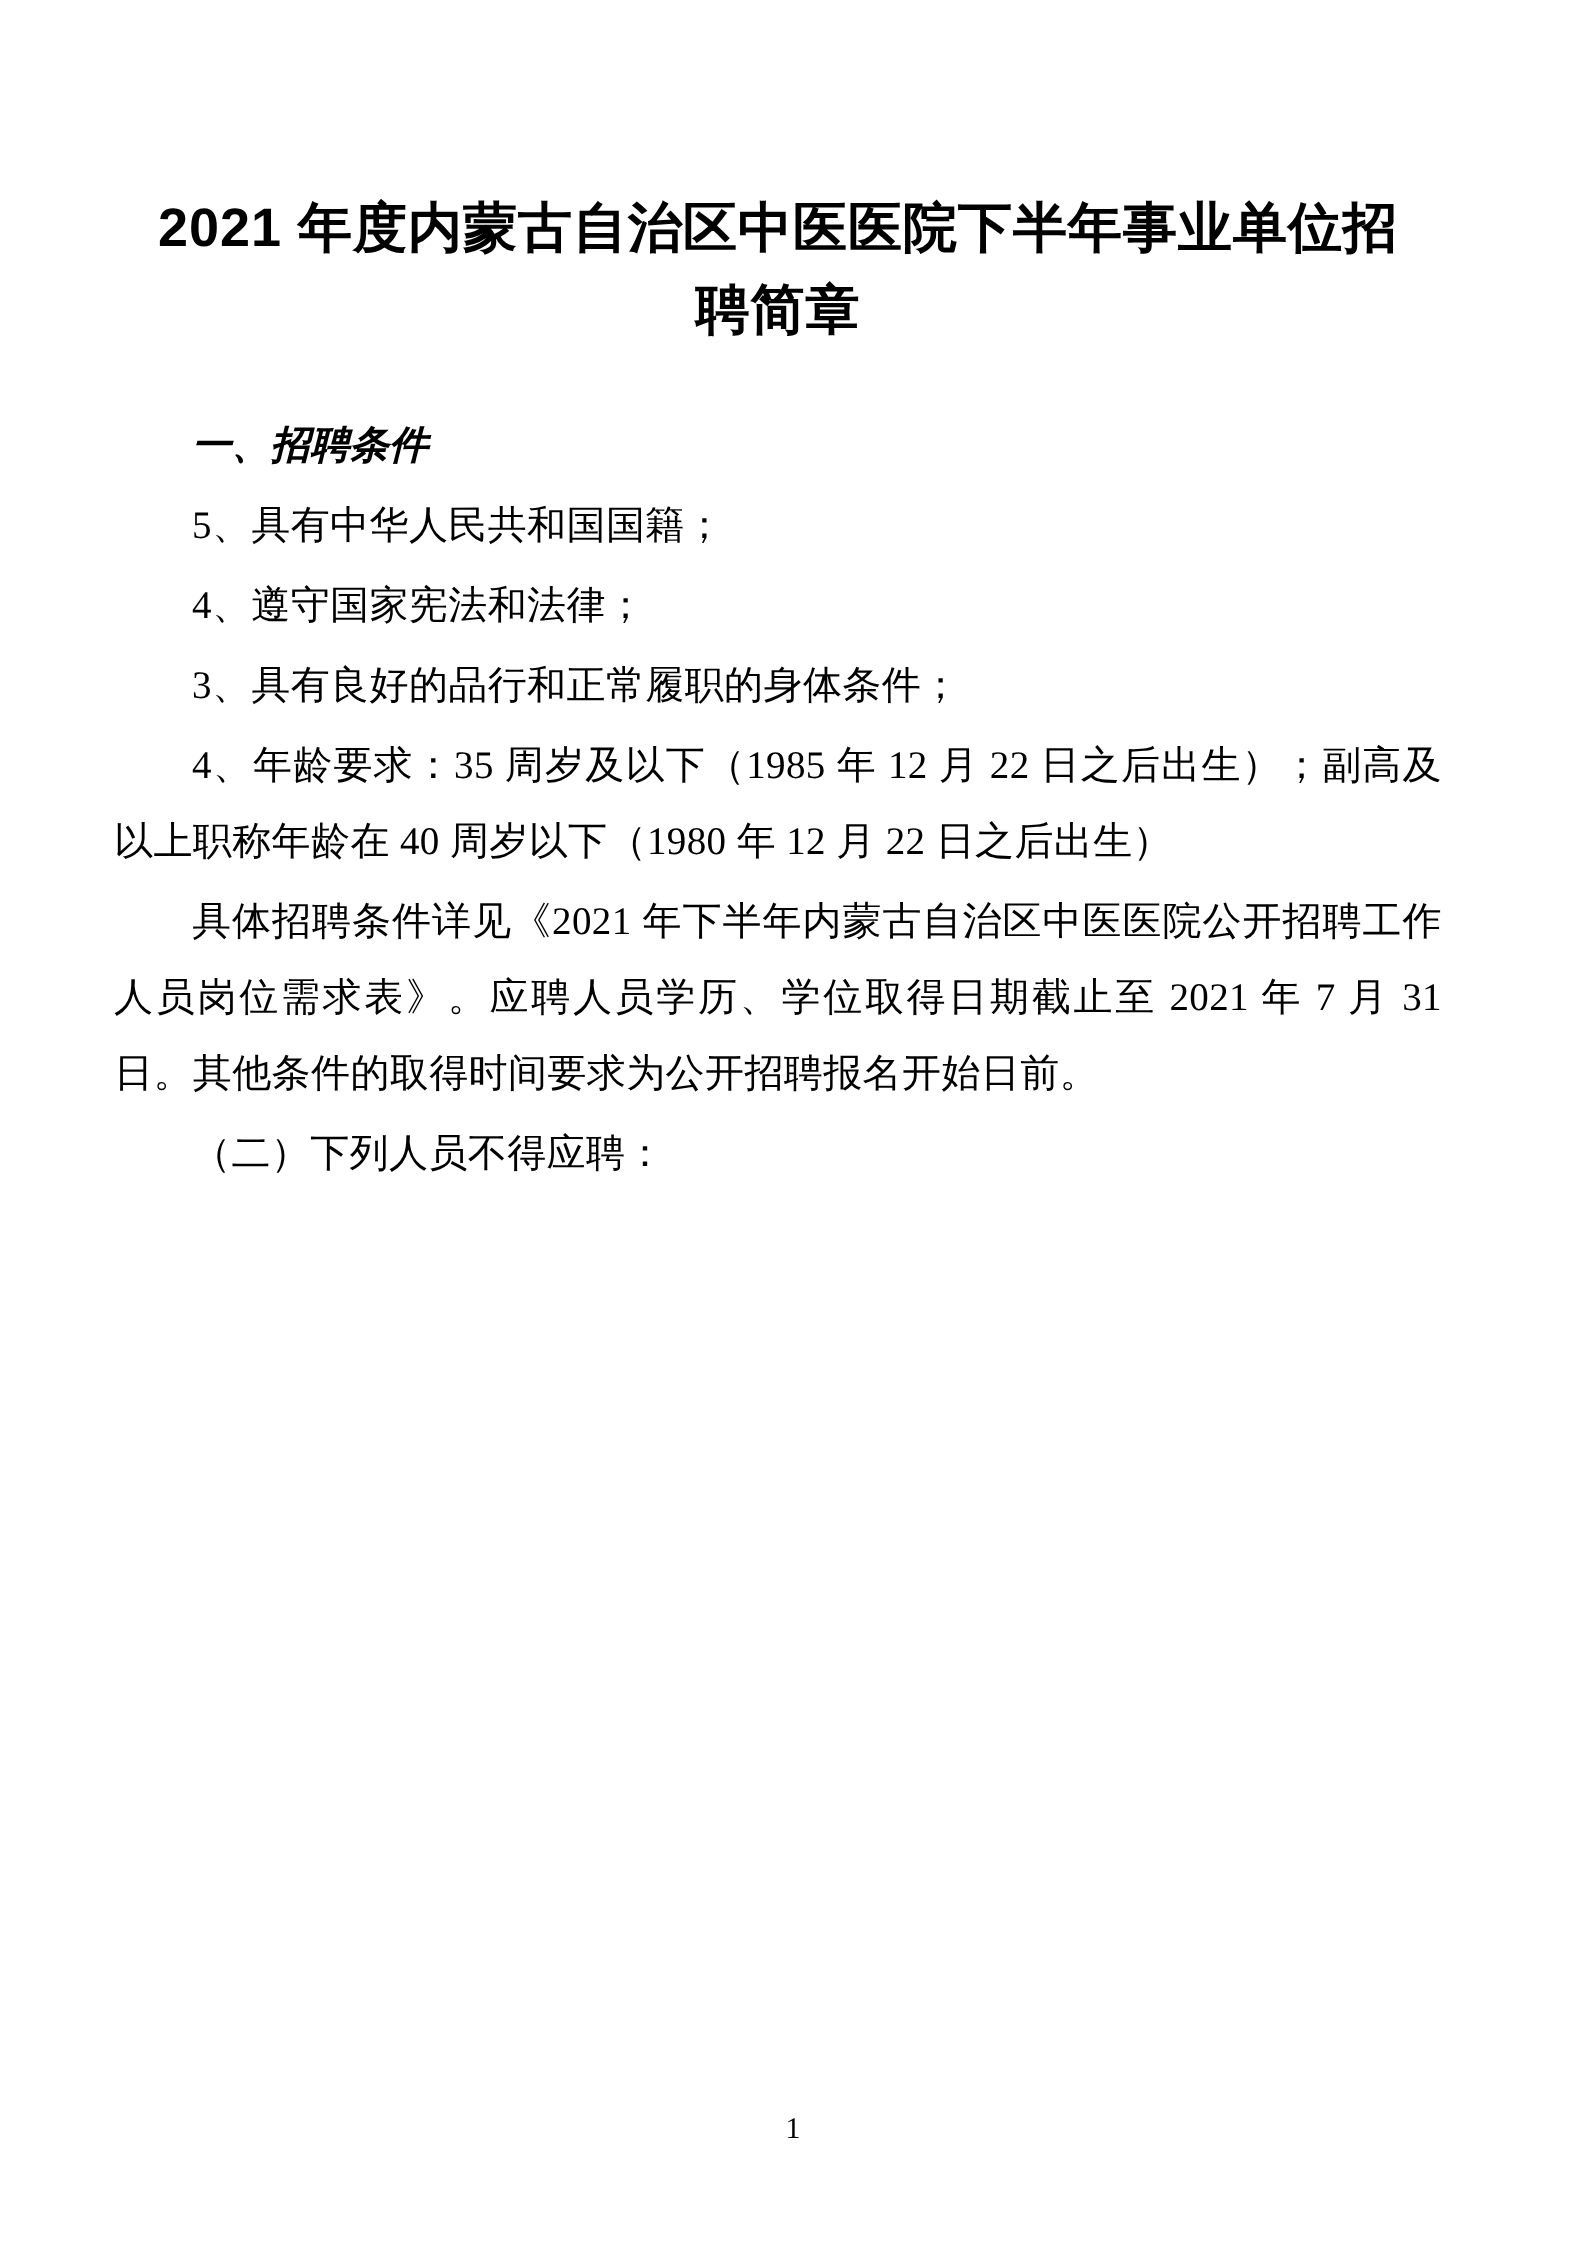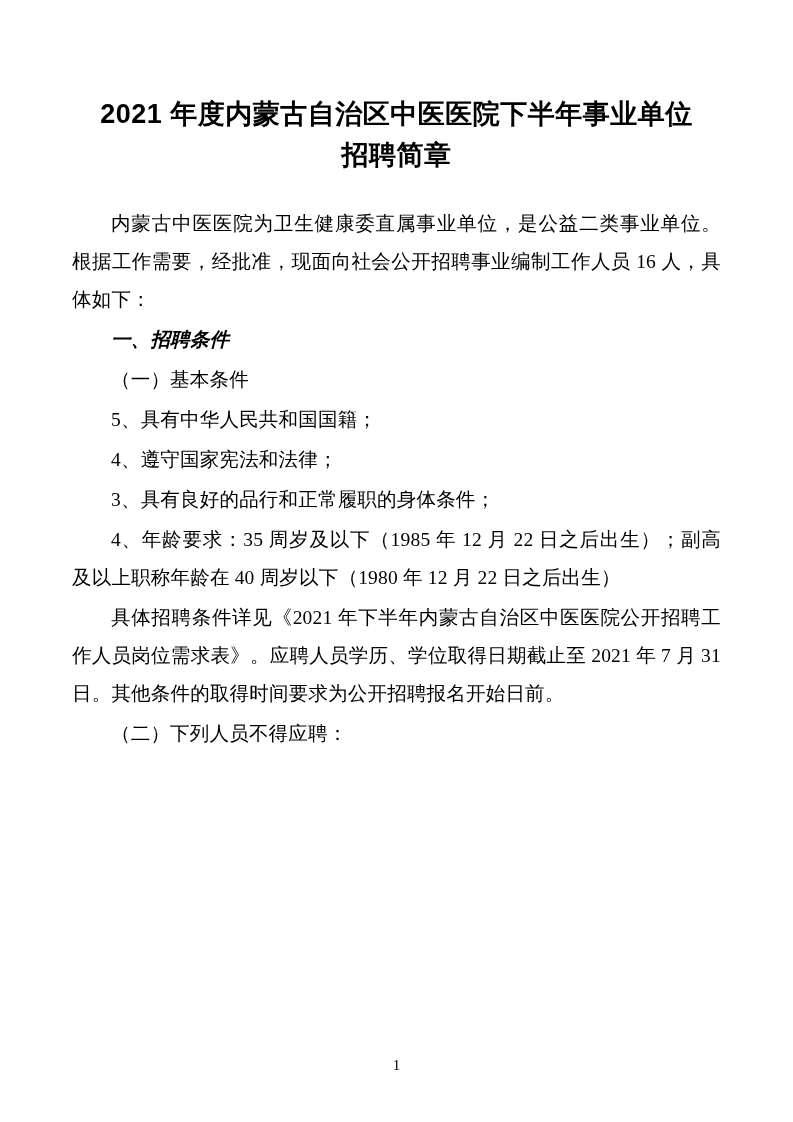"2021 年度内蒙古自治区中医医院下半年事业单位招聘简章" .page { padding: 78px 72px 40px 72px -> 78px 72px 40px 57px }
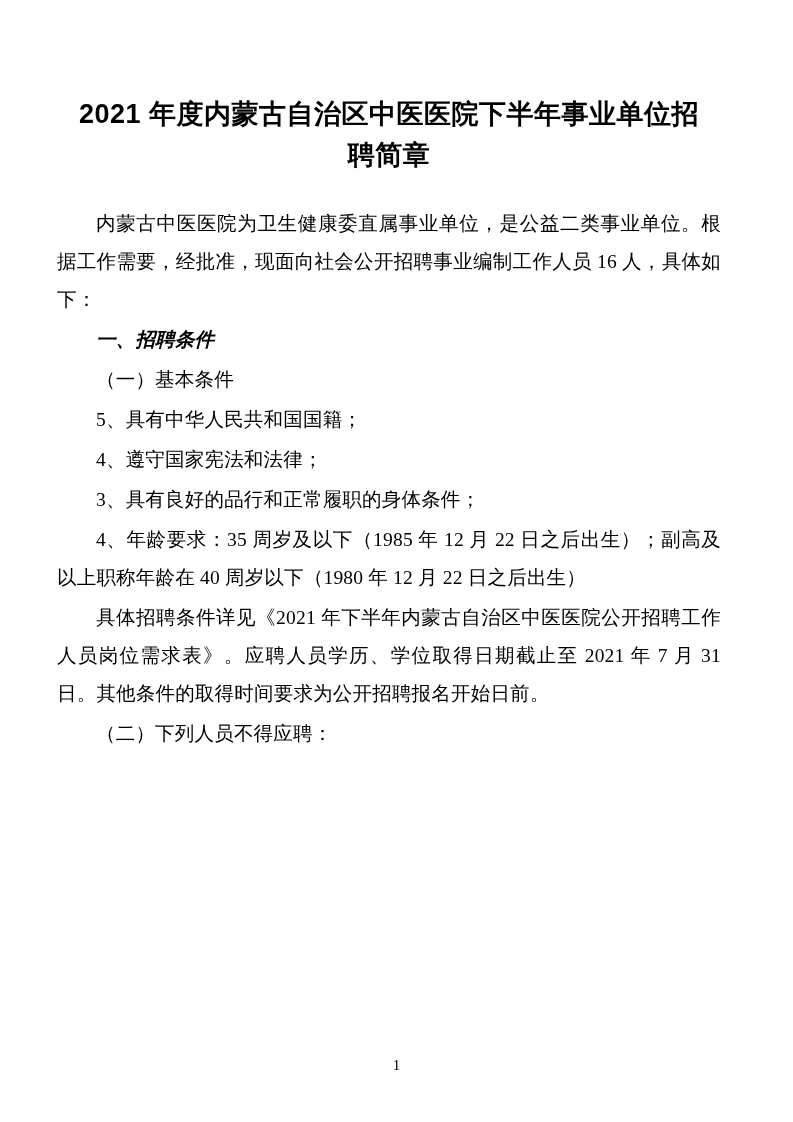"内蒙古中医医院为卫生健康委直属事业单位，是公益二类事业单位。根据工作需要，经批准" p.para { html: <p>内蒙古中医医院为卫生健康委直属事业单位，是公益二类事业单位。根据工作需要，经批准，现面向社会公开招聘事业编制工作人员 16 人，具体如下：</p> -> none }
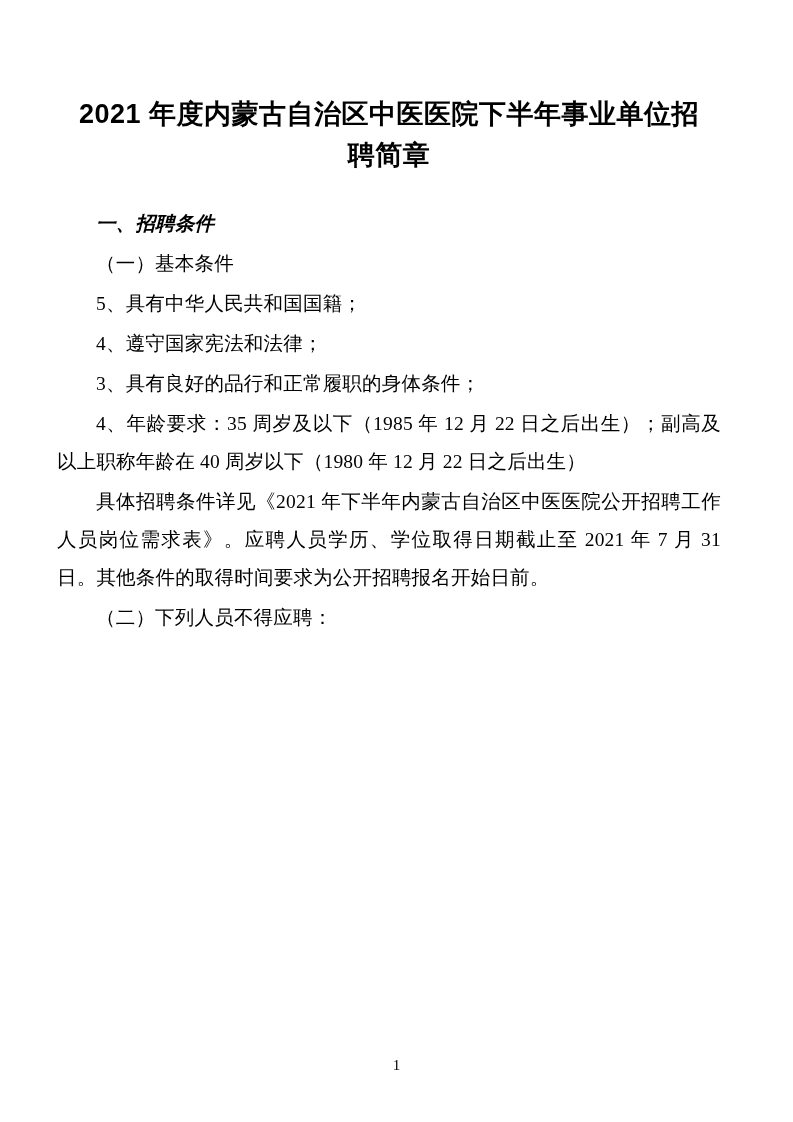"（一）基本条件" p.para { html: <p>（一）基本条件</p> -> none }
